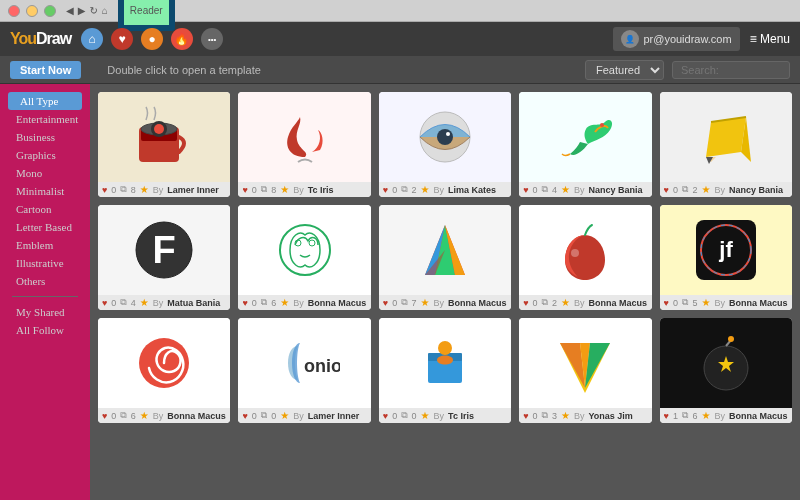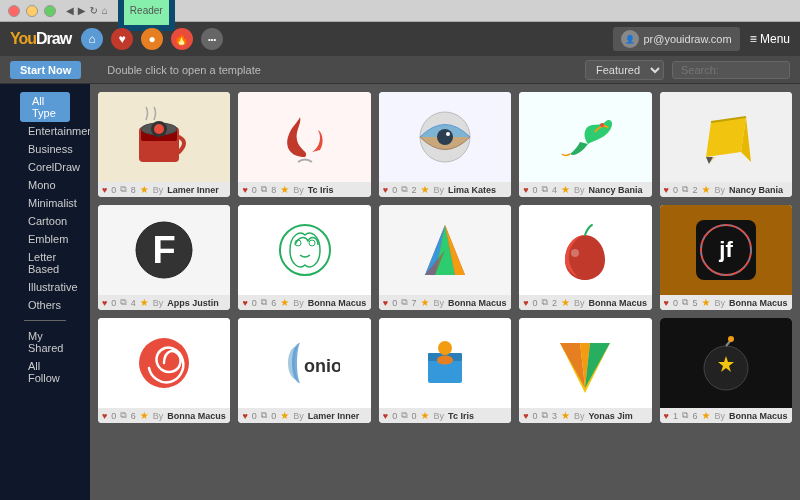"All Type" .sidebar { background: #0f172a -> #be185d; font-family: none -> Liberation Serif, serif; padding: 8px 16px -> 8px 4px }
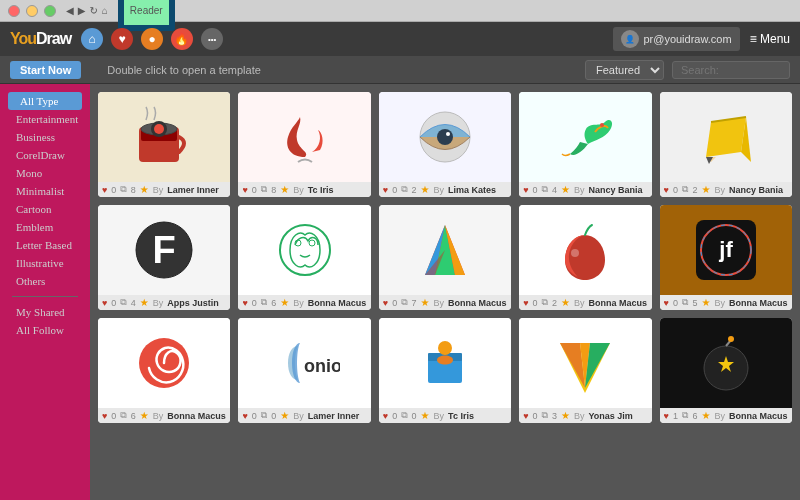"CorelDraw" div.sidebar-item { text: CorelDraw -> Graphics }
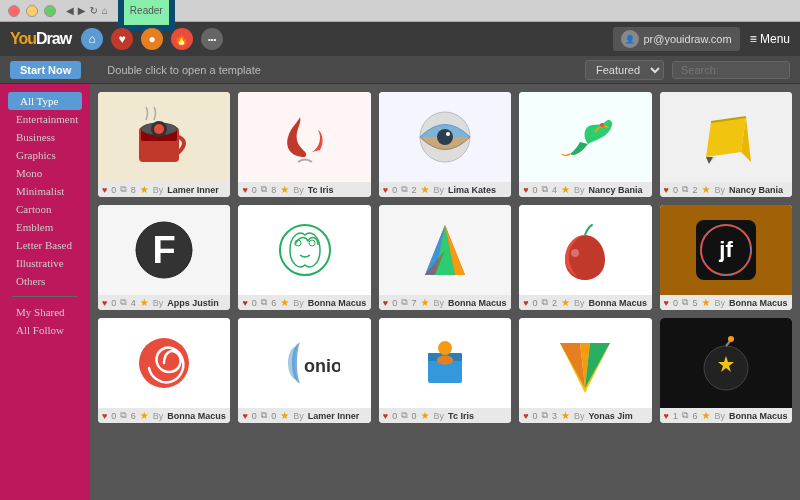"Emblem" div.sidebar-item { order: before "Letter Based" -> after "Letter Based" }
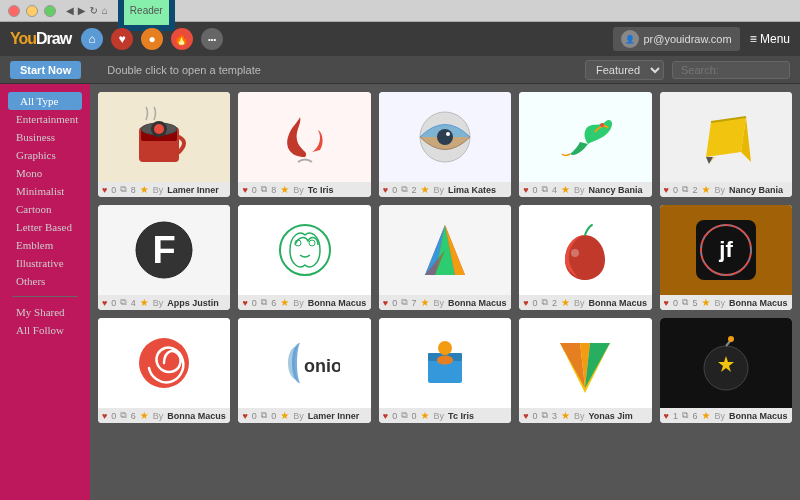"jf" div.card-img { background: #a16207 -> #fef9c3 }
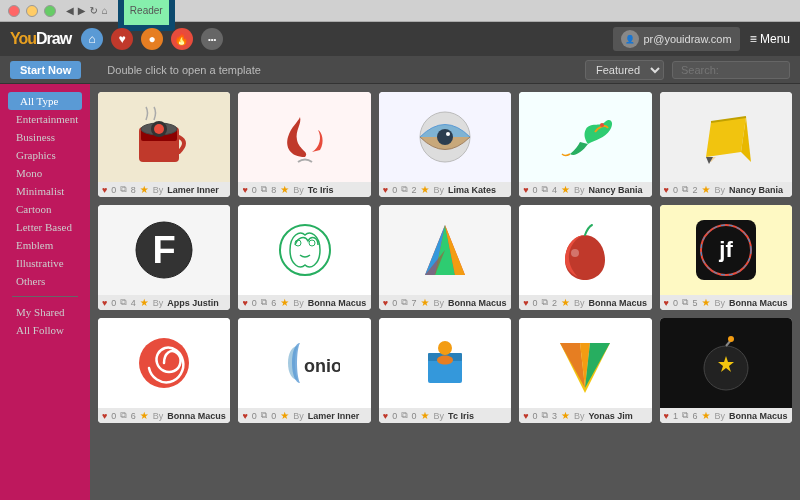"Apps Justin" span.author { text: Apps Justin -> Matua Bania }
